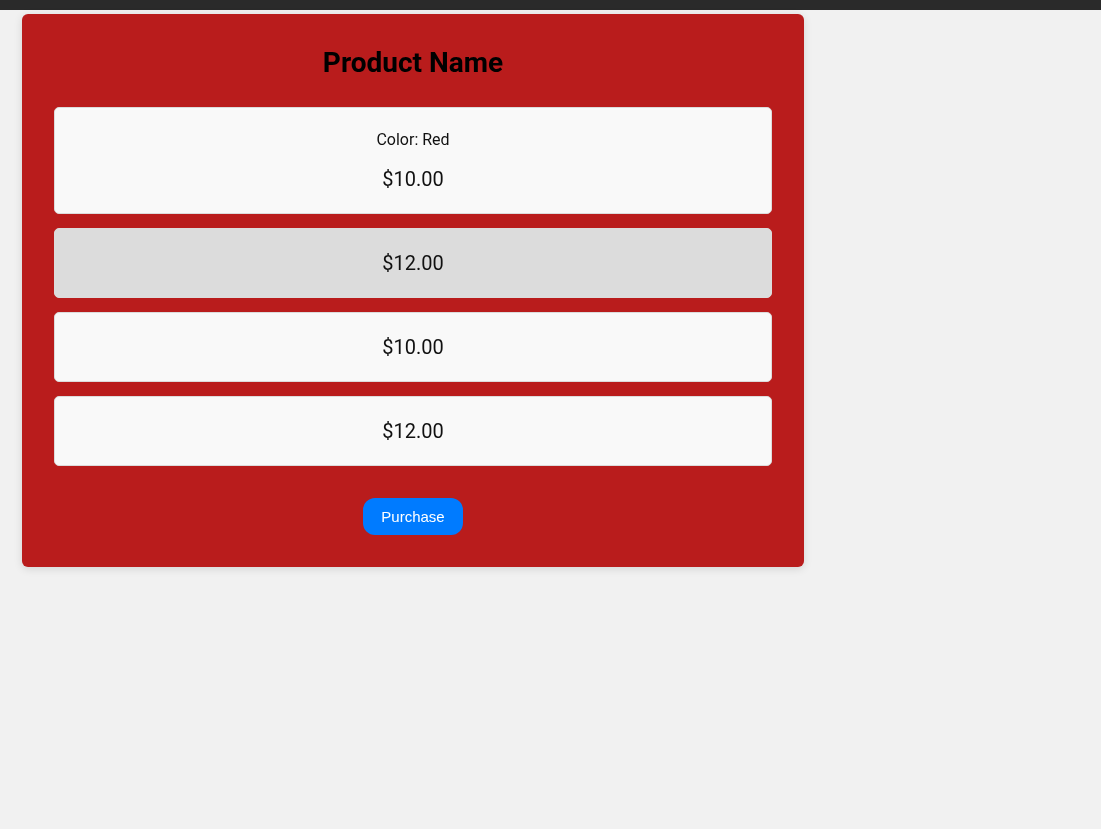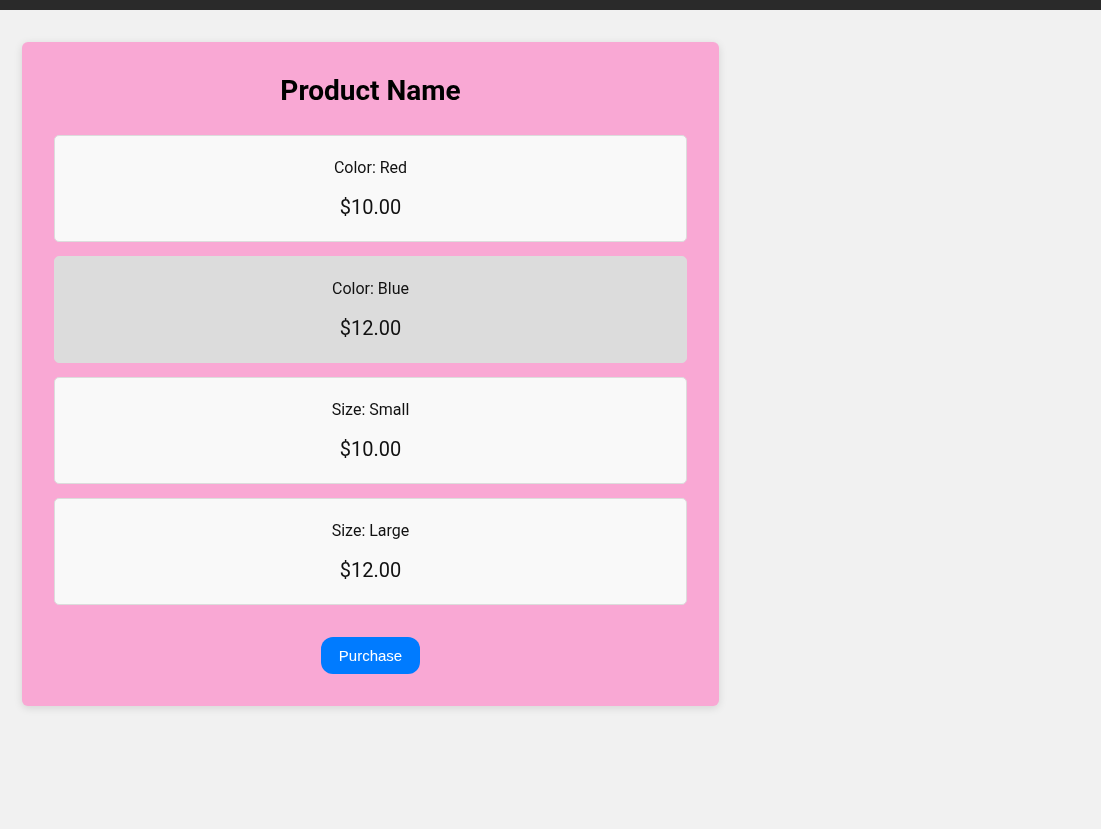"Product Name" .card { background: #f9a8d4 -> #b91c1c; margin-top: 32px -> 4px; width: 697px -> 782px }
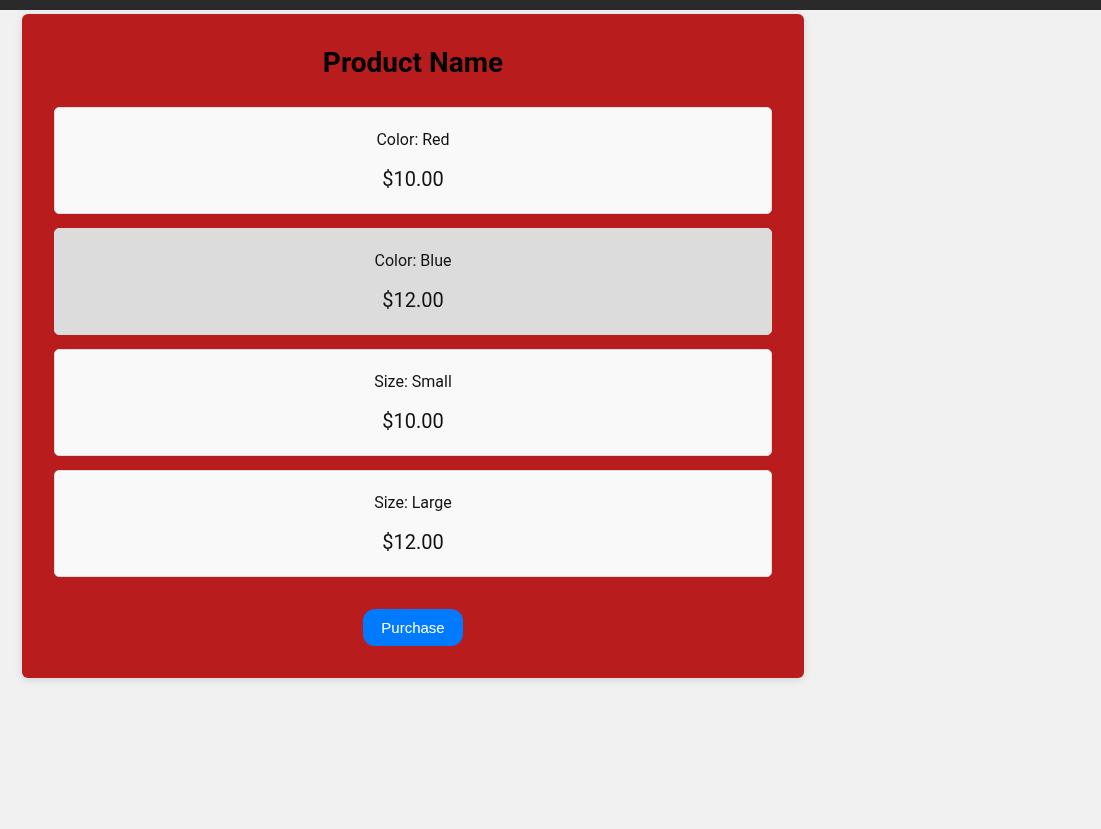"Color: Blue" p.option-label { html: <p>Color: Blue</p> -> none }
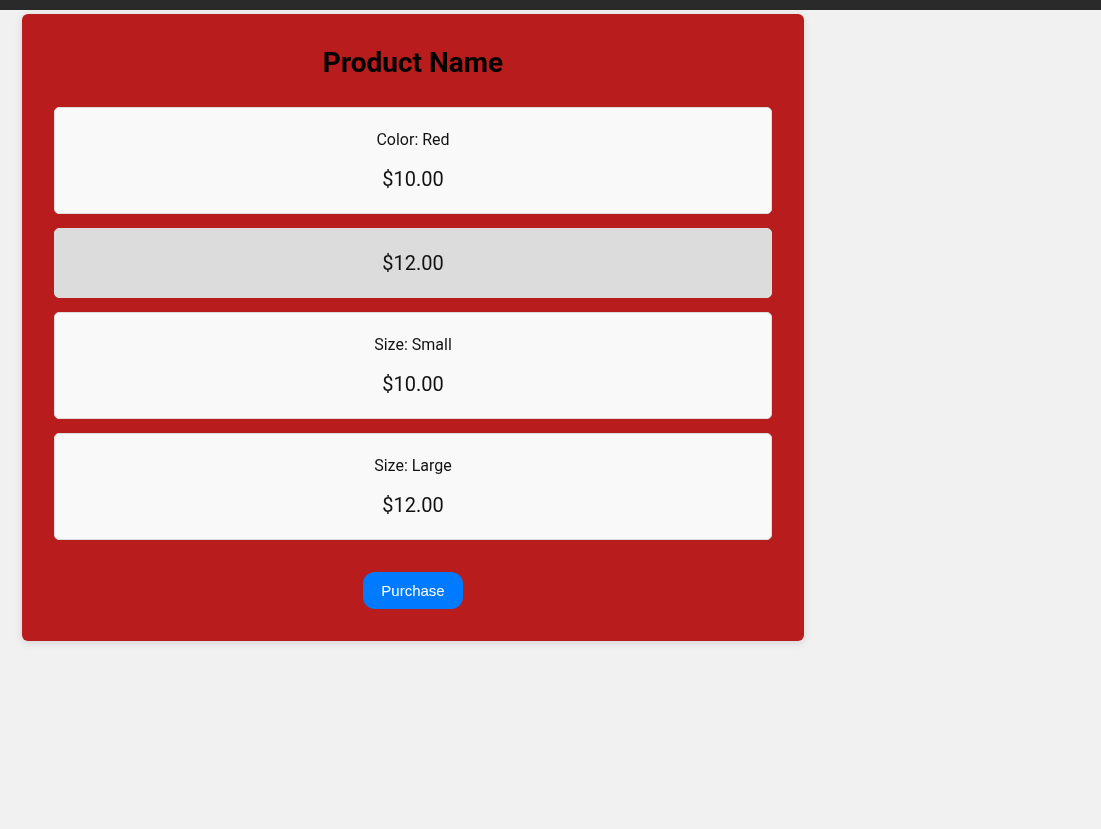"Size: Small" p.option-label { html: <p>Size: Small</p> -> none }
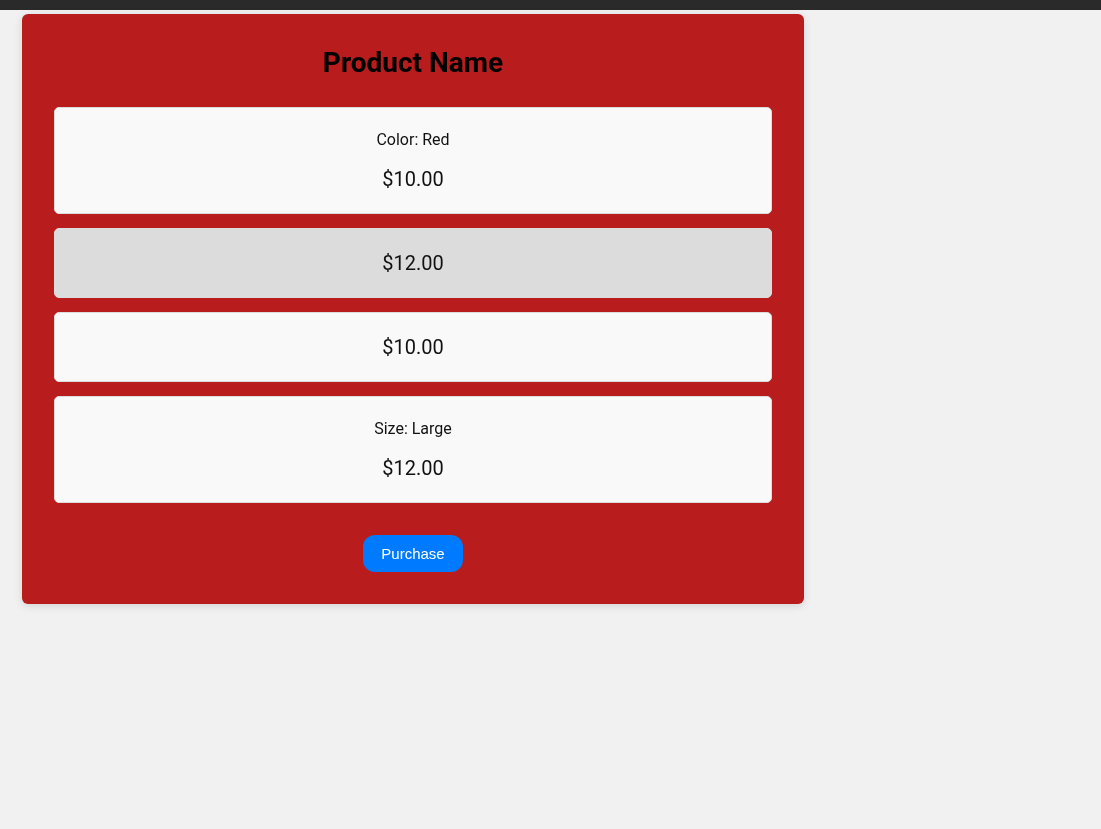"Size: Large" p.option-label { html: <p>Size: Large</p> -> none }
